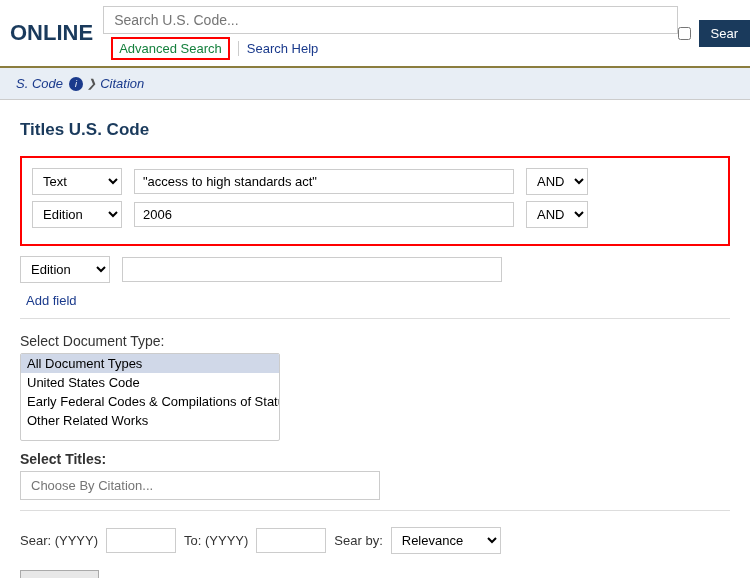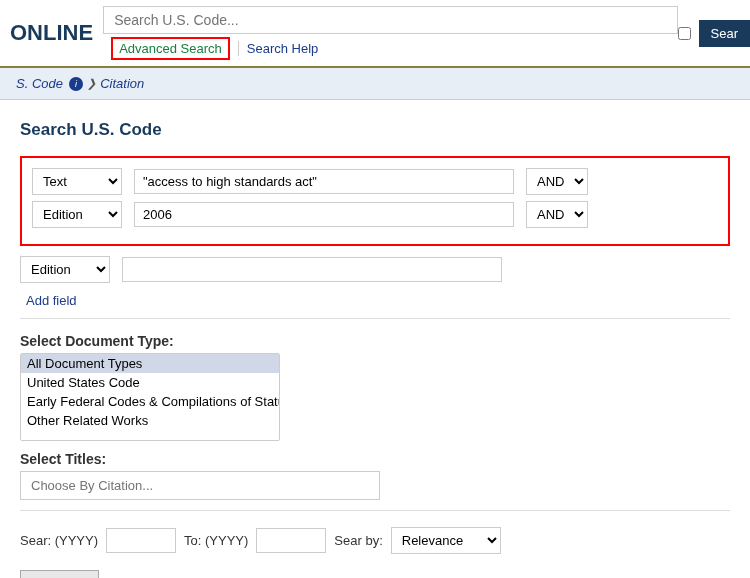"Search U.S. Code" div.section-title { text: Search -> Titles }
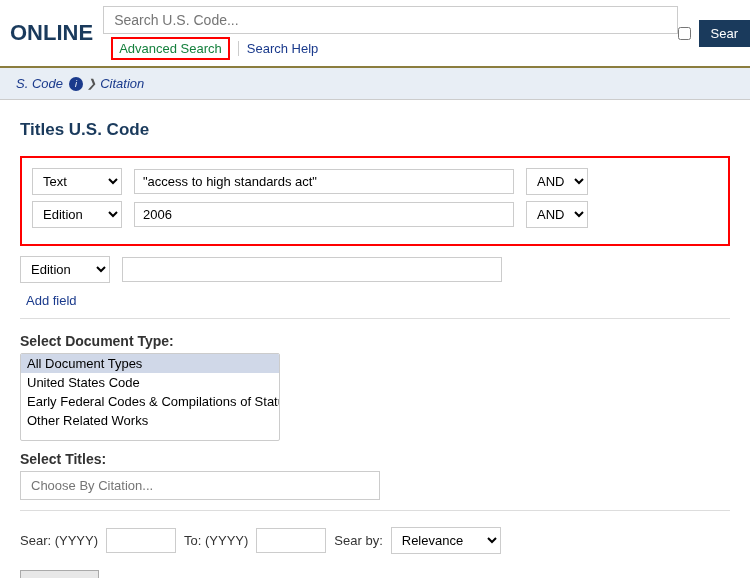"Select Document Type:" .doc-type-label { font-weight: bold -> normal }
